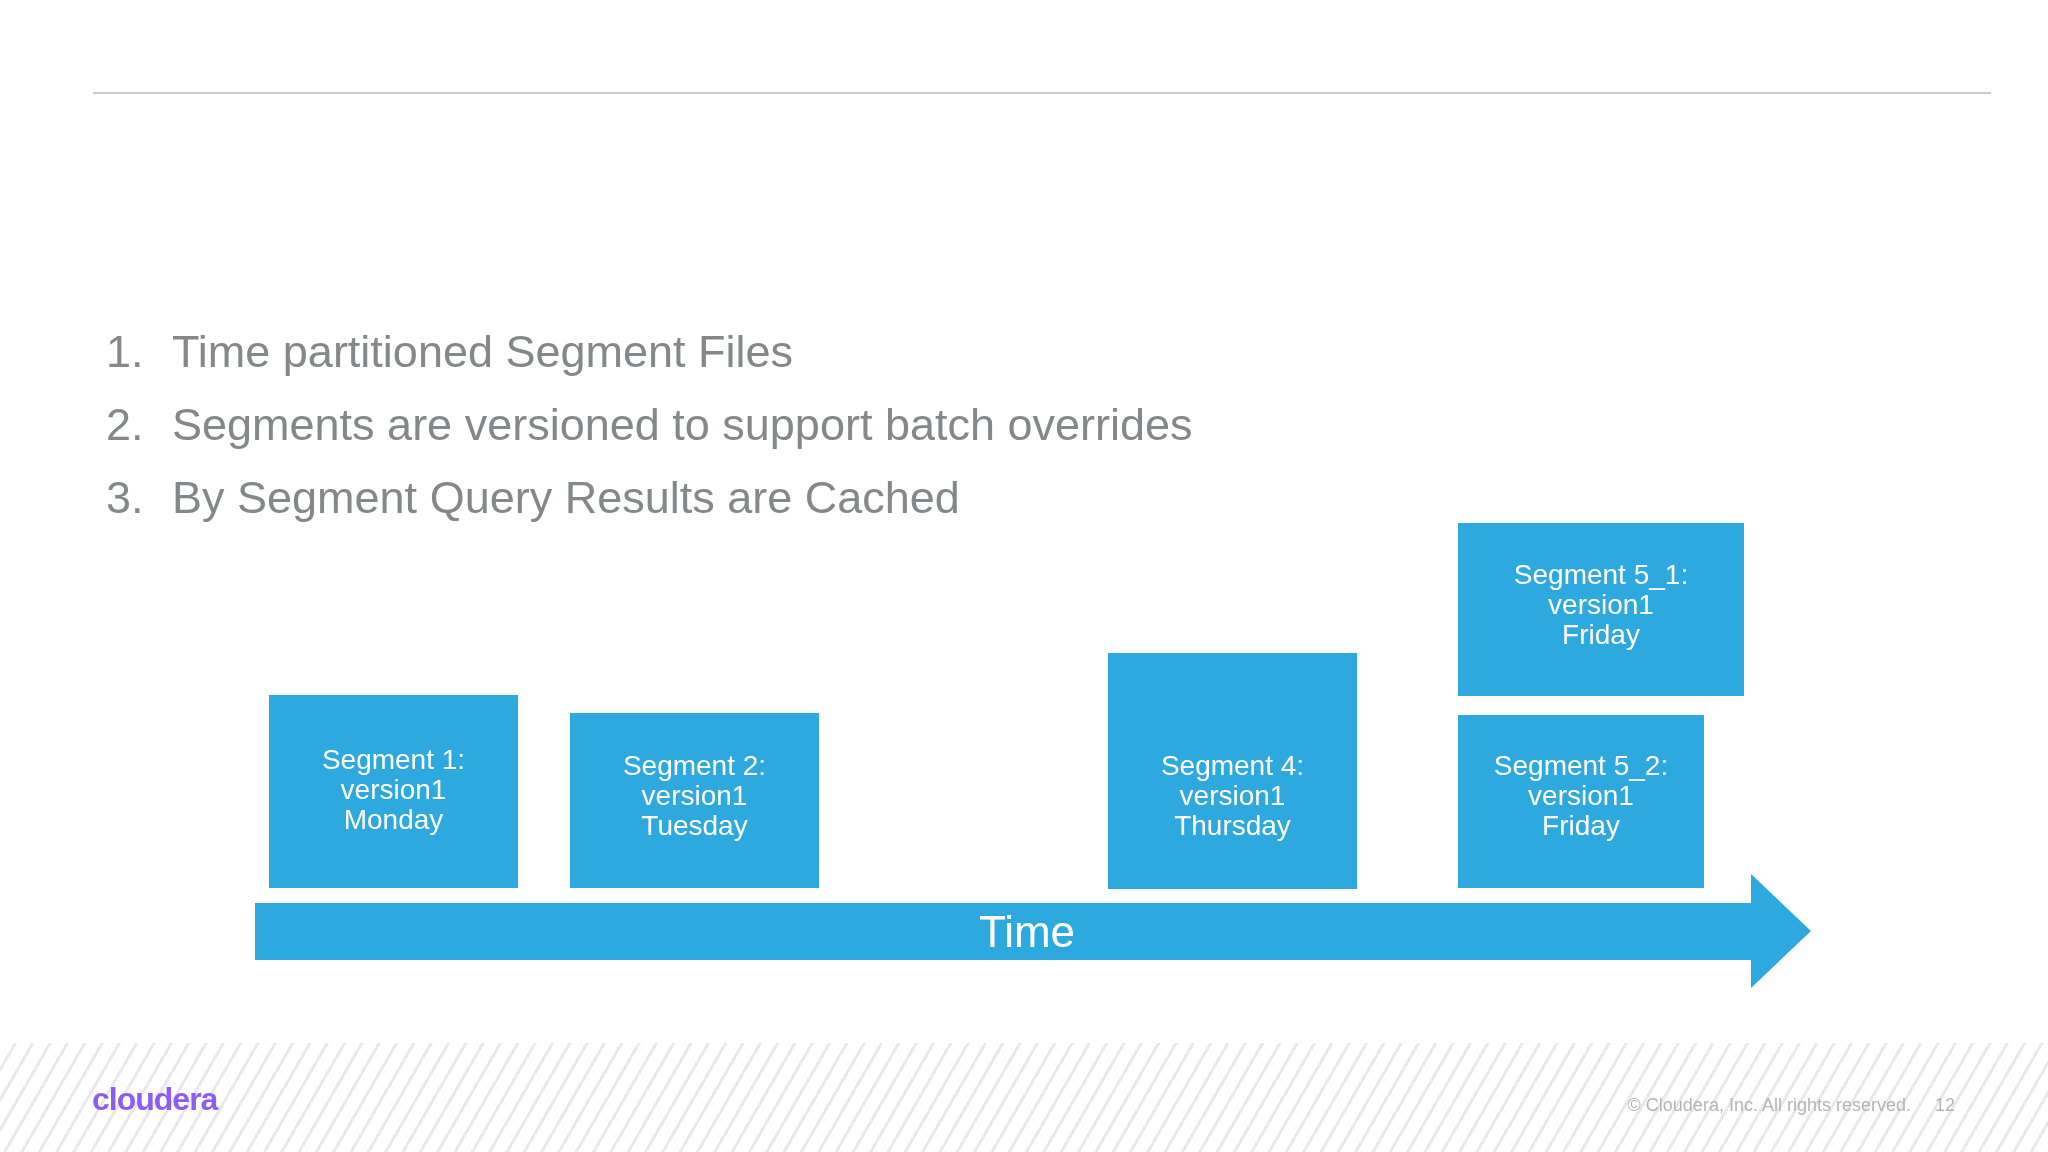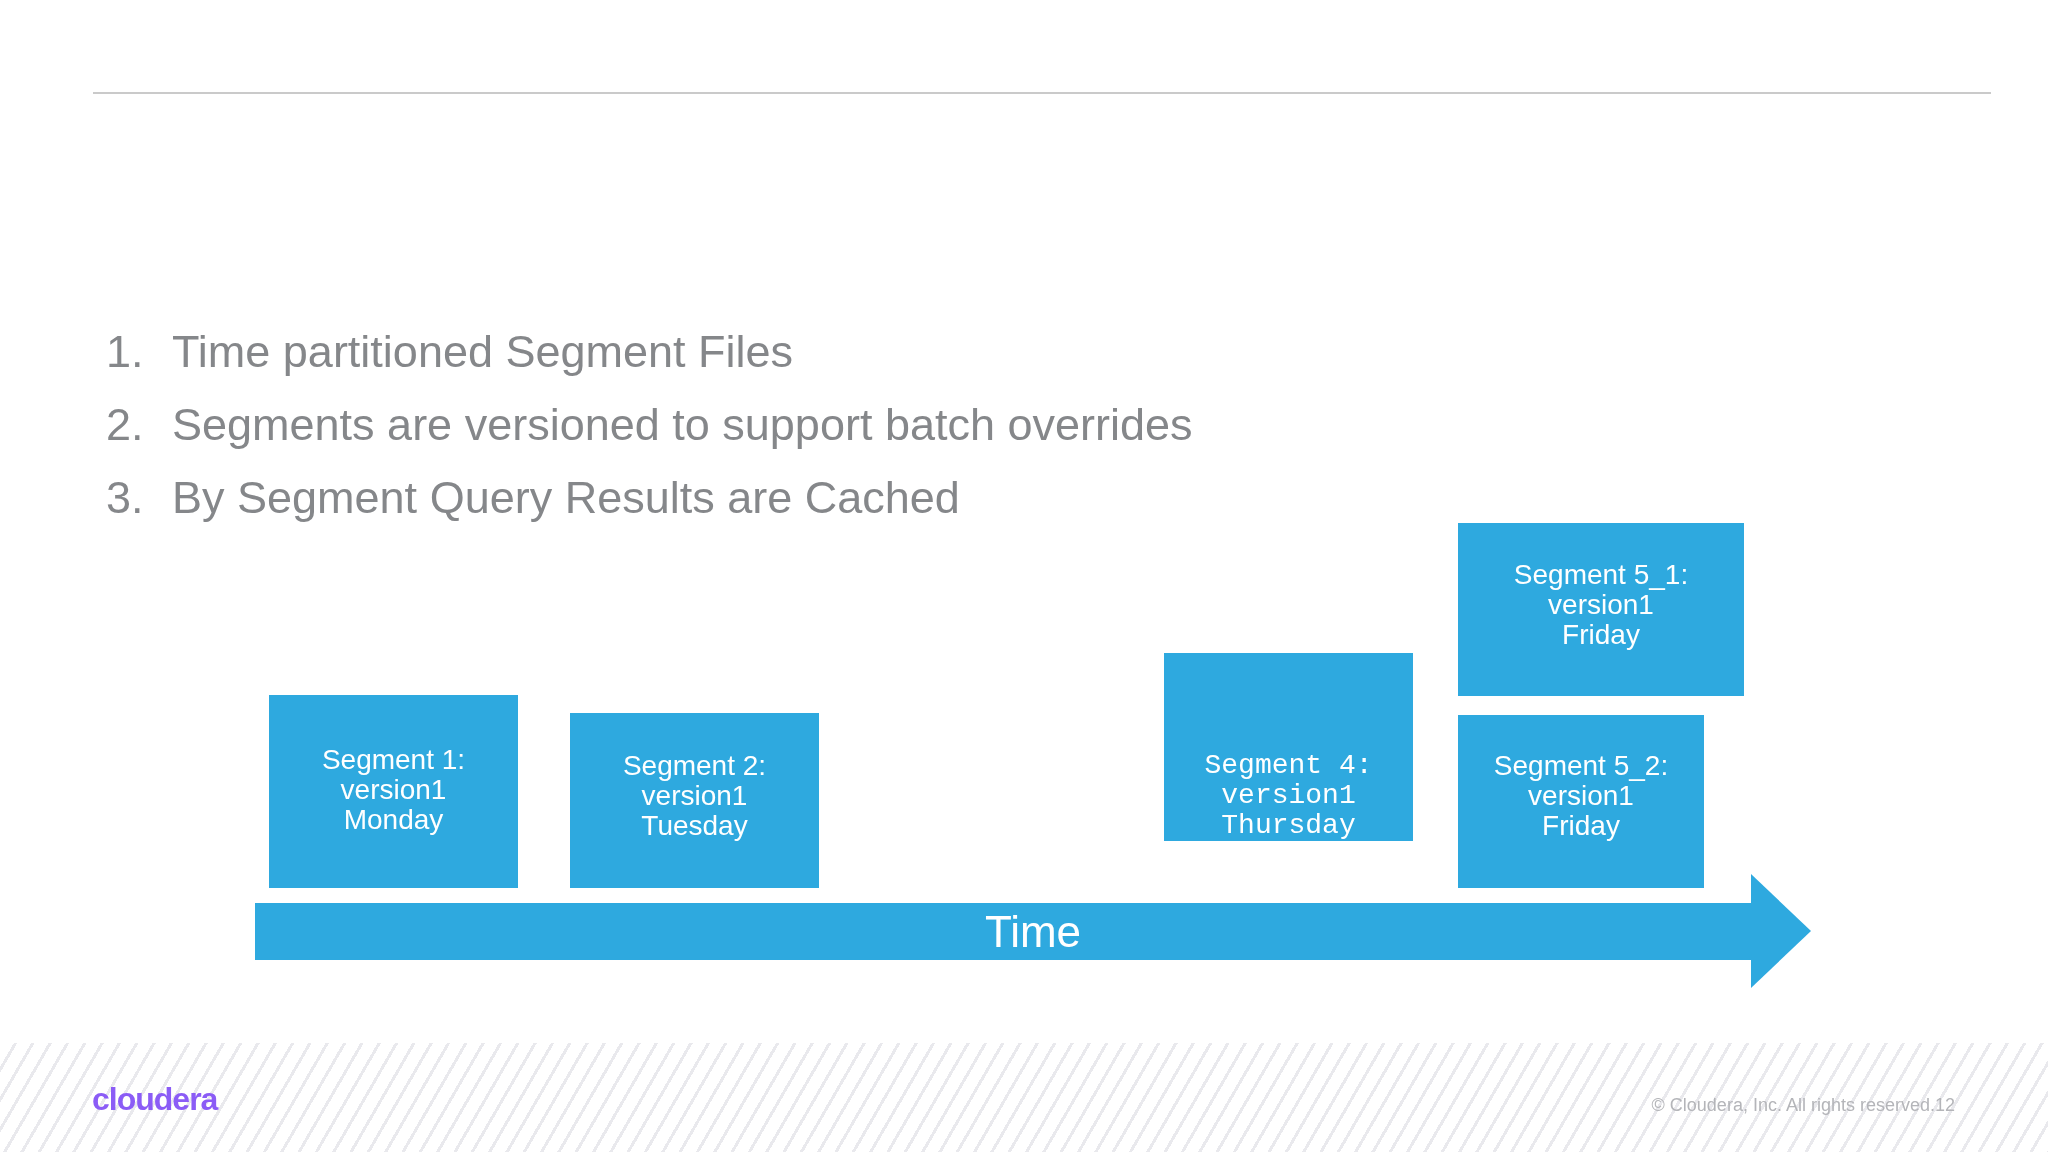"Segment 4:" .seg--4 { font-family: Liberation Mono, monospace -> none; height: 188px -> 236px; left: 1164px -> 1108px }
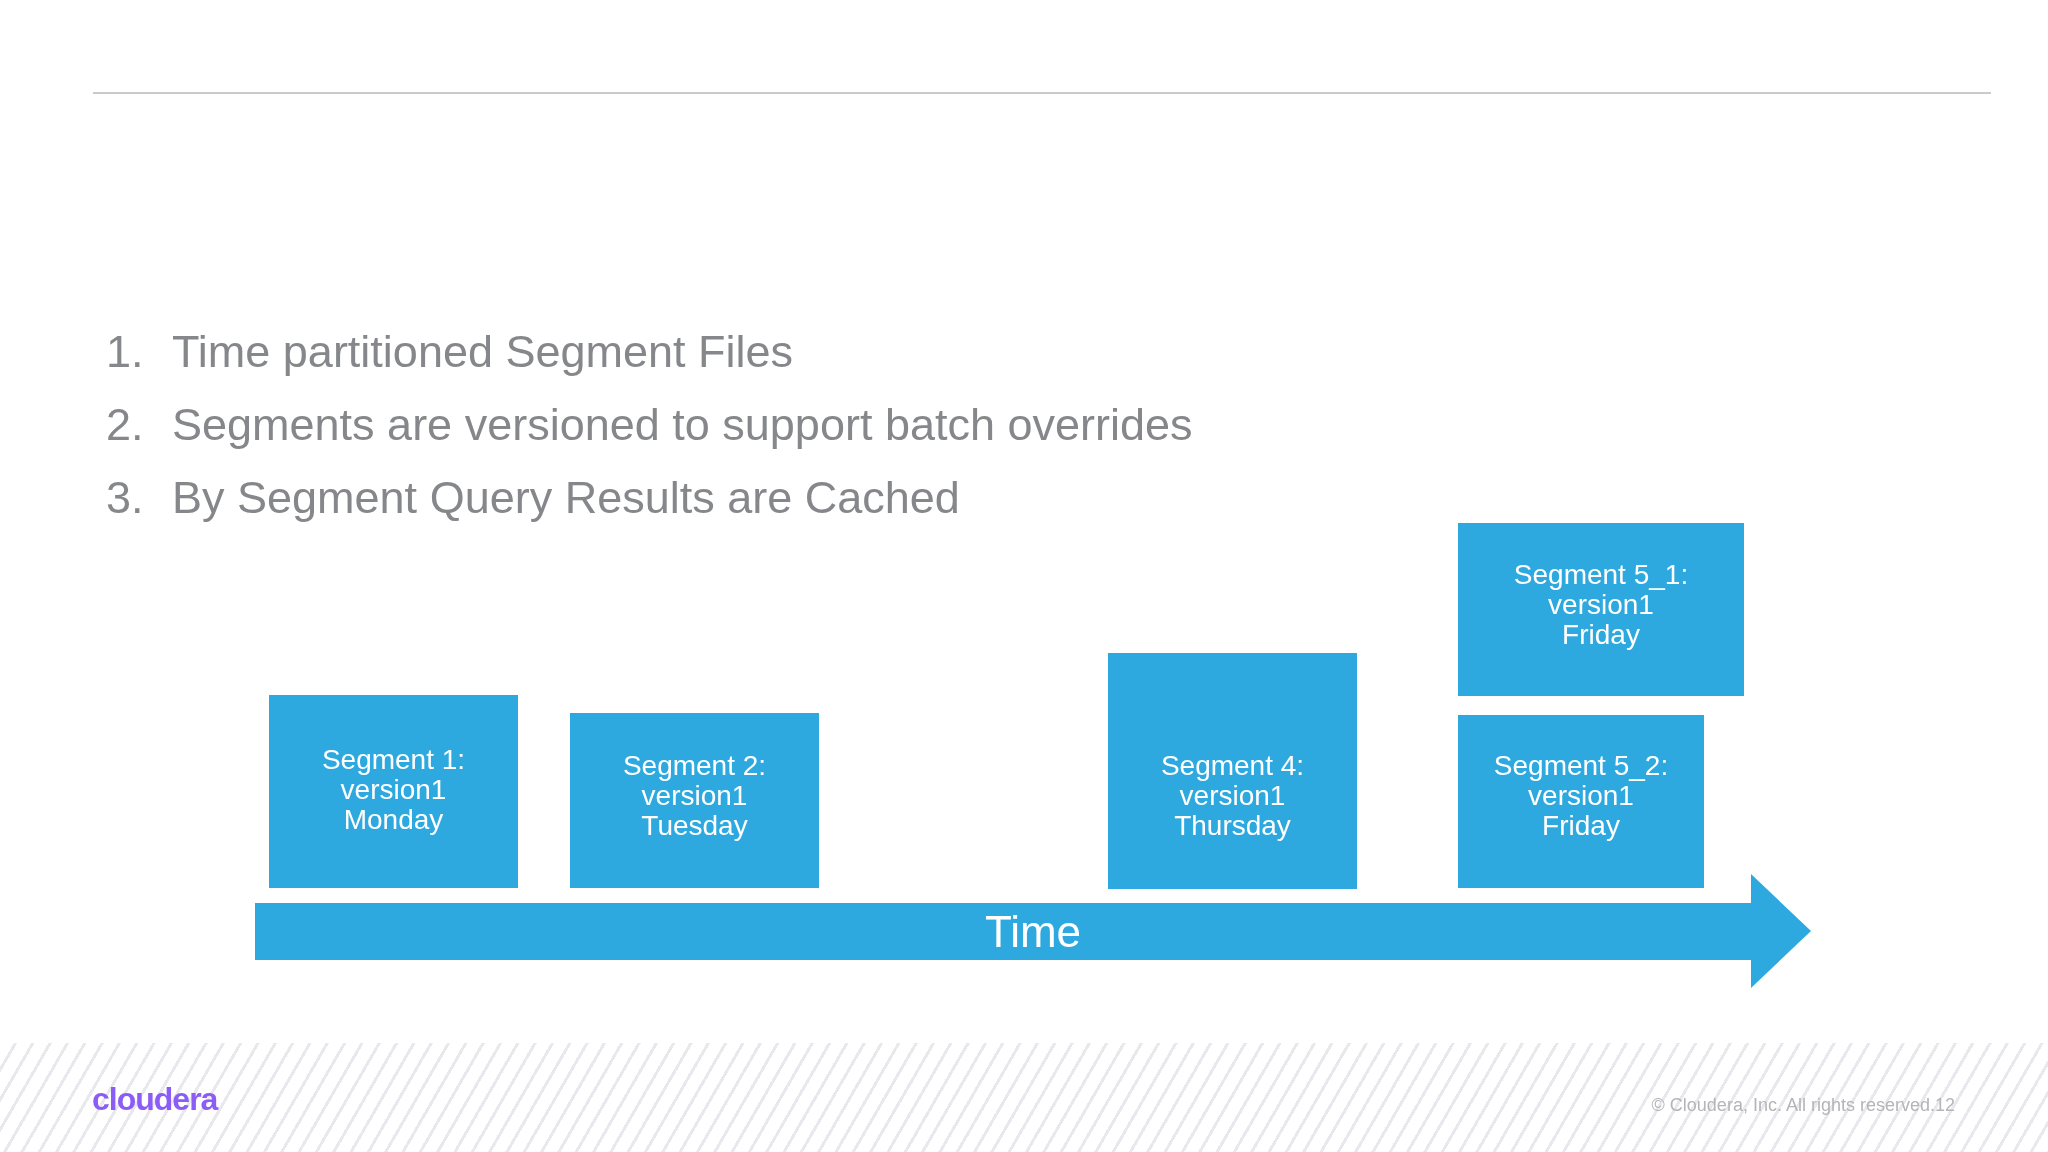"Time" .time-label { left: 255px -> 249px }
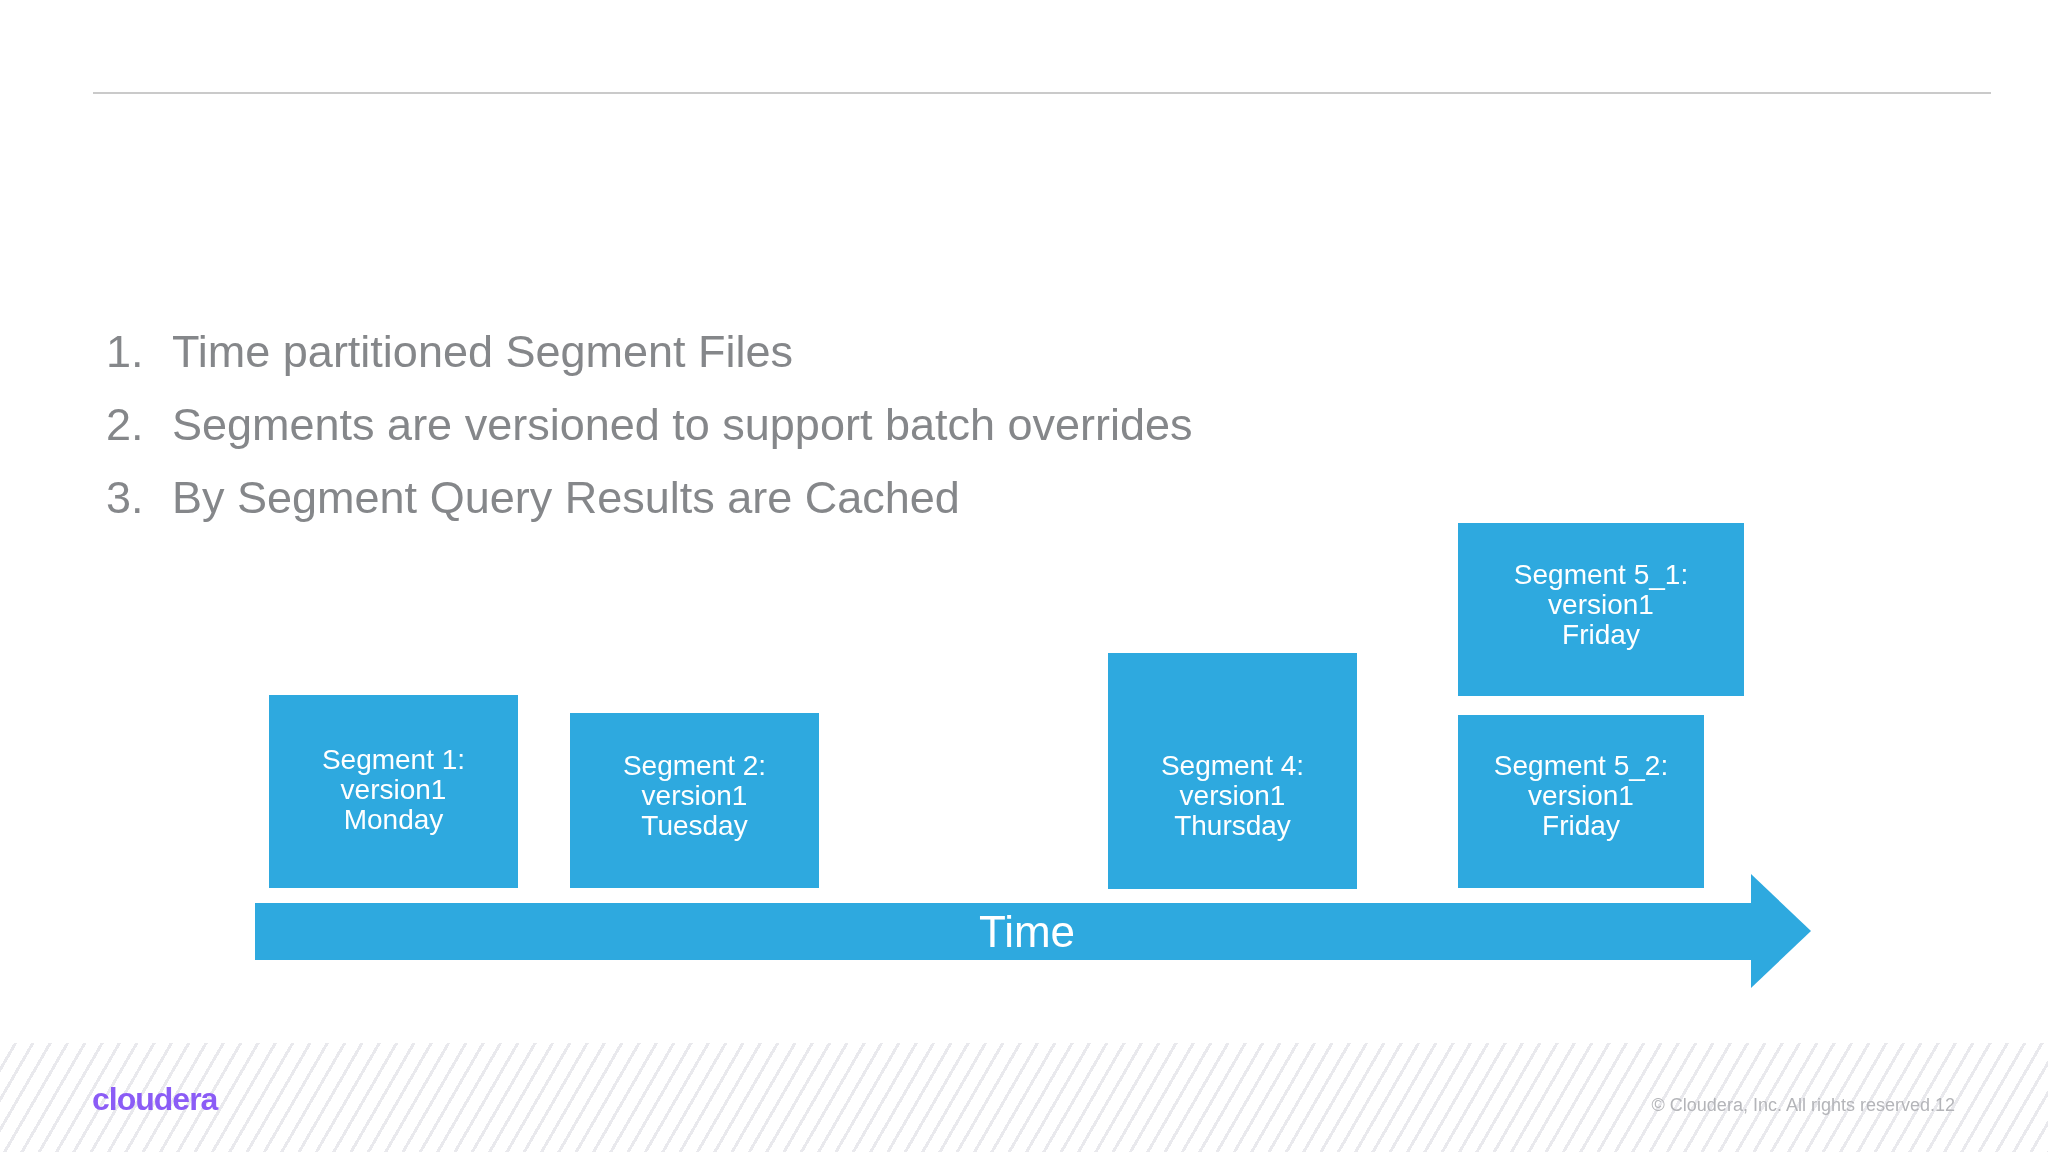"© Cloudera, Inc. All rights" .footer-right { gap: none -> 24px }
